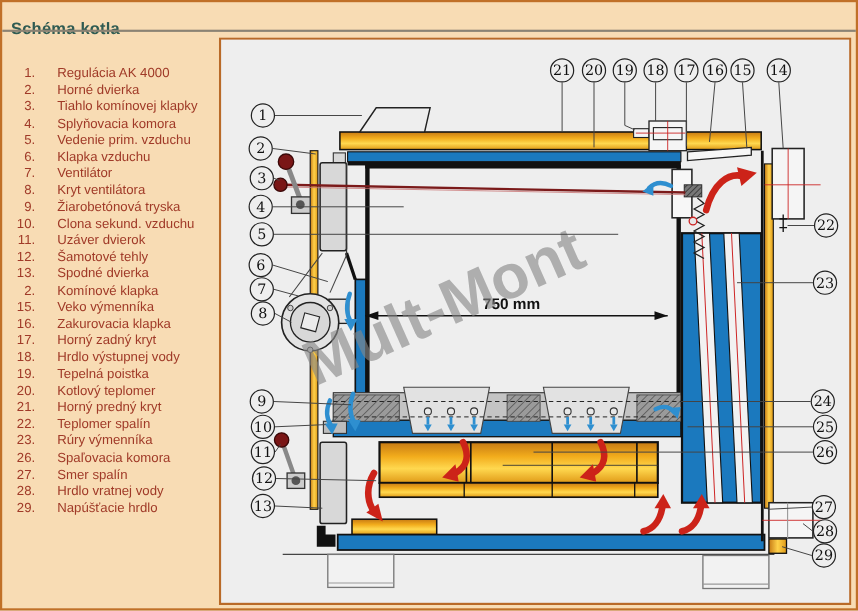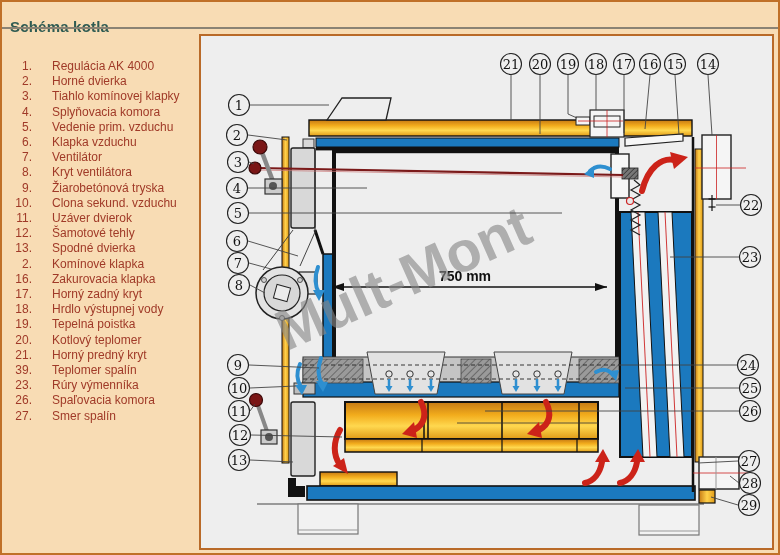"15." div.part-row { html: none -> <div> <span>15.</span> <span>Veko výmenníka</span> </div> }
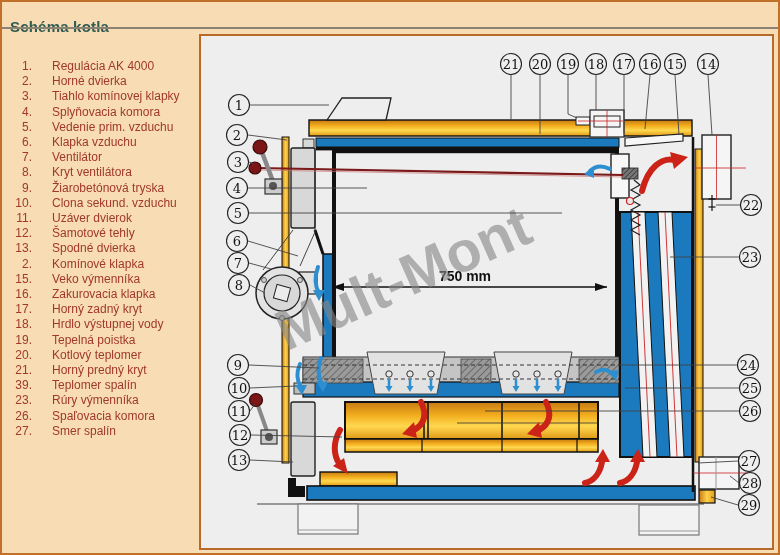"39." span.part-num { text: 39 -> 22 }
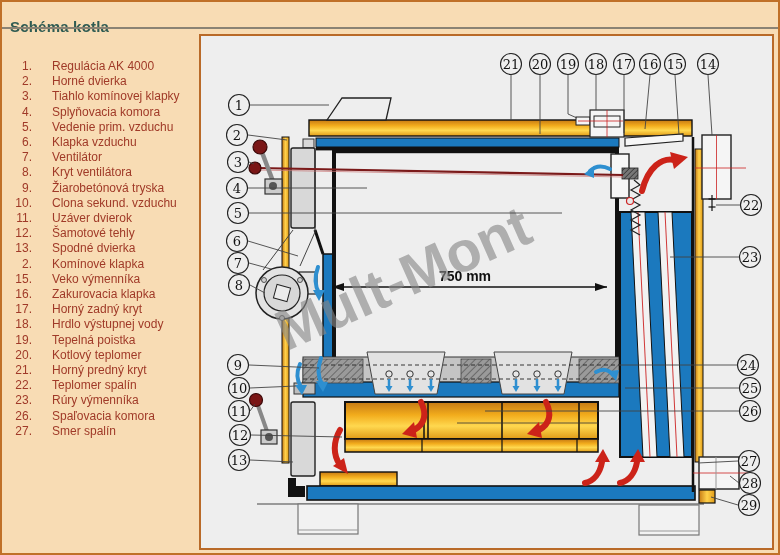"28." div.part-row { html: none -> <div> <span>28.</span> <span>Hrdlo vratnej vody</span> </div> }
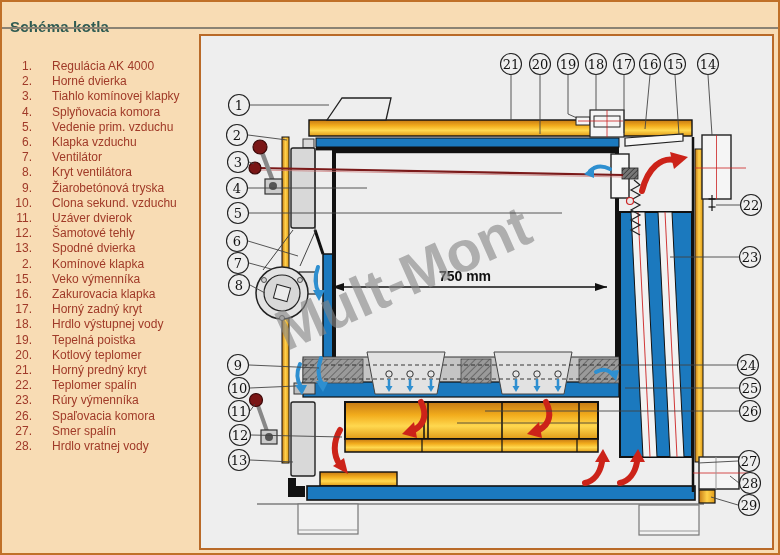"29." div.part-row { html: none -> <div> <span>29.</span> <span>Napúšťacie hrdlo</span> </div> }
